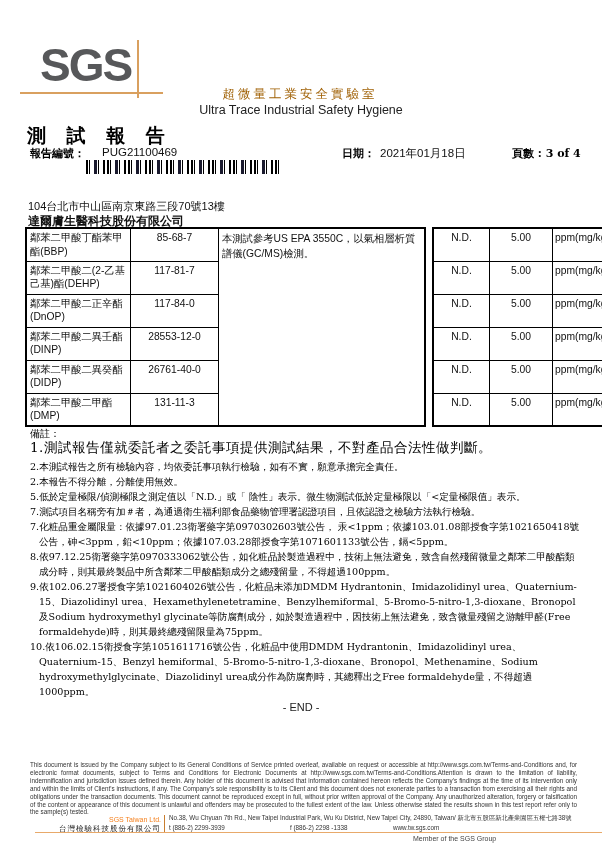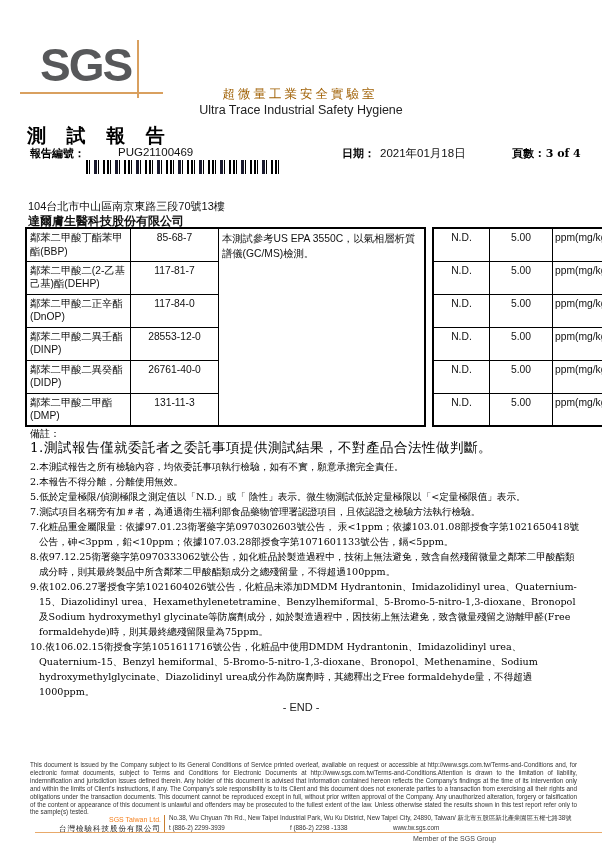"PUG21100469" .info-report-no { left: 86px -> 70px }
